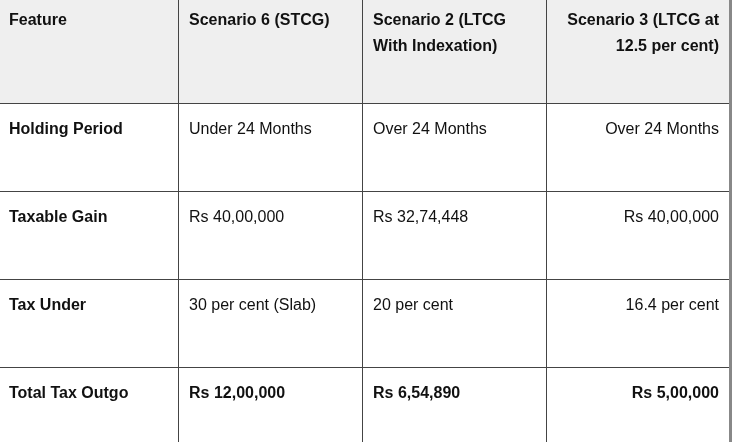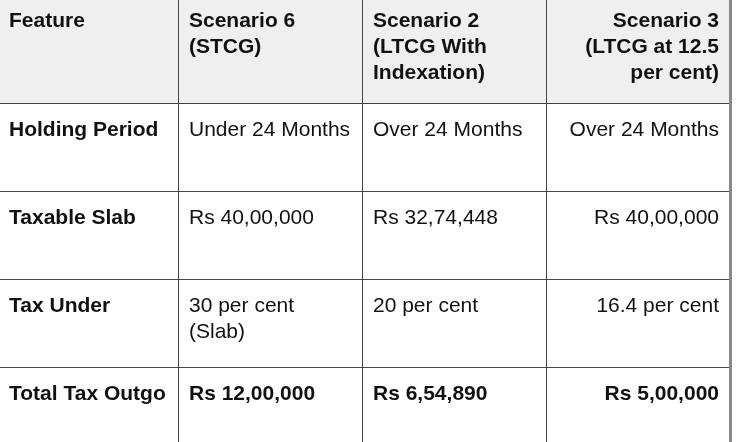"Feature" td, th { font-size: 21px -> 16px }
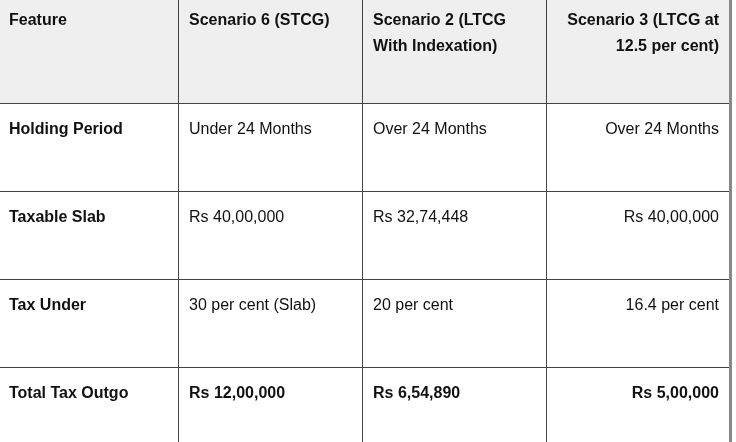"Taxable Slab" td.lbl { text: Slab -> Gain }
